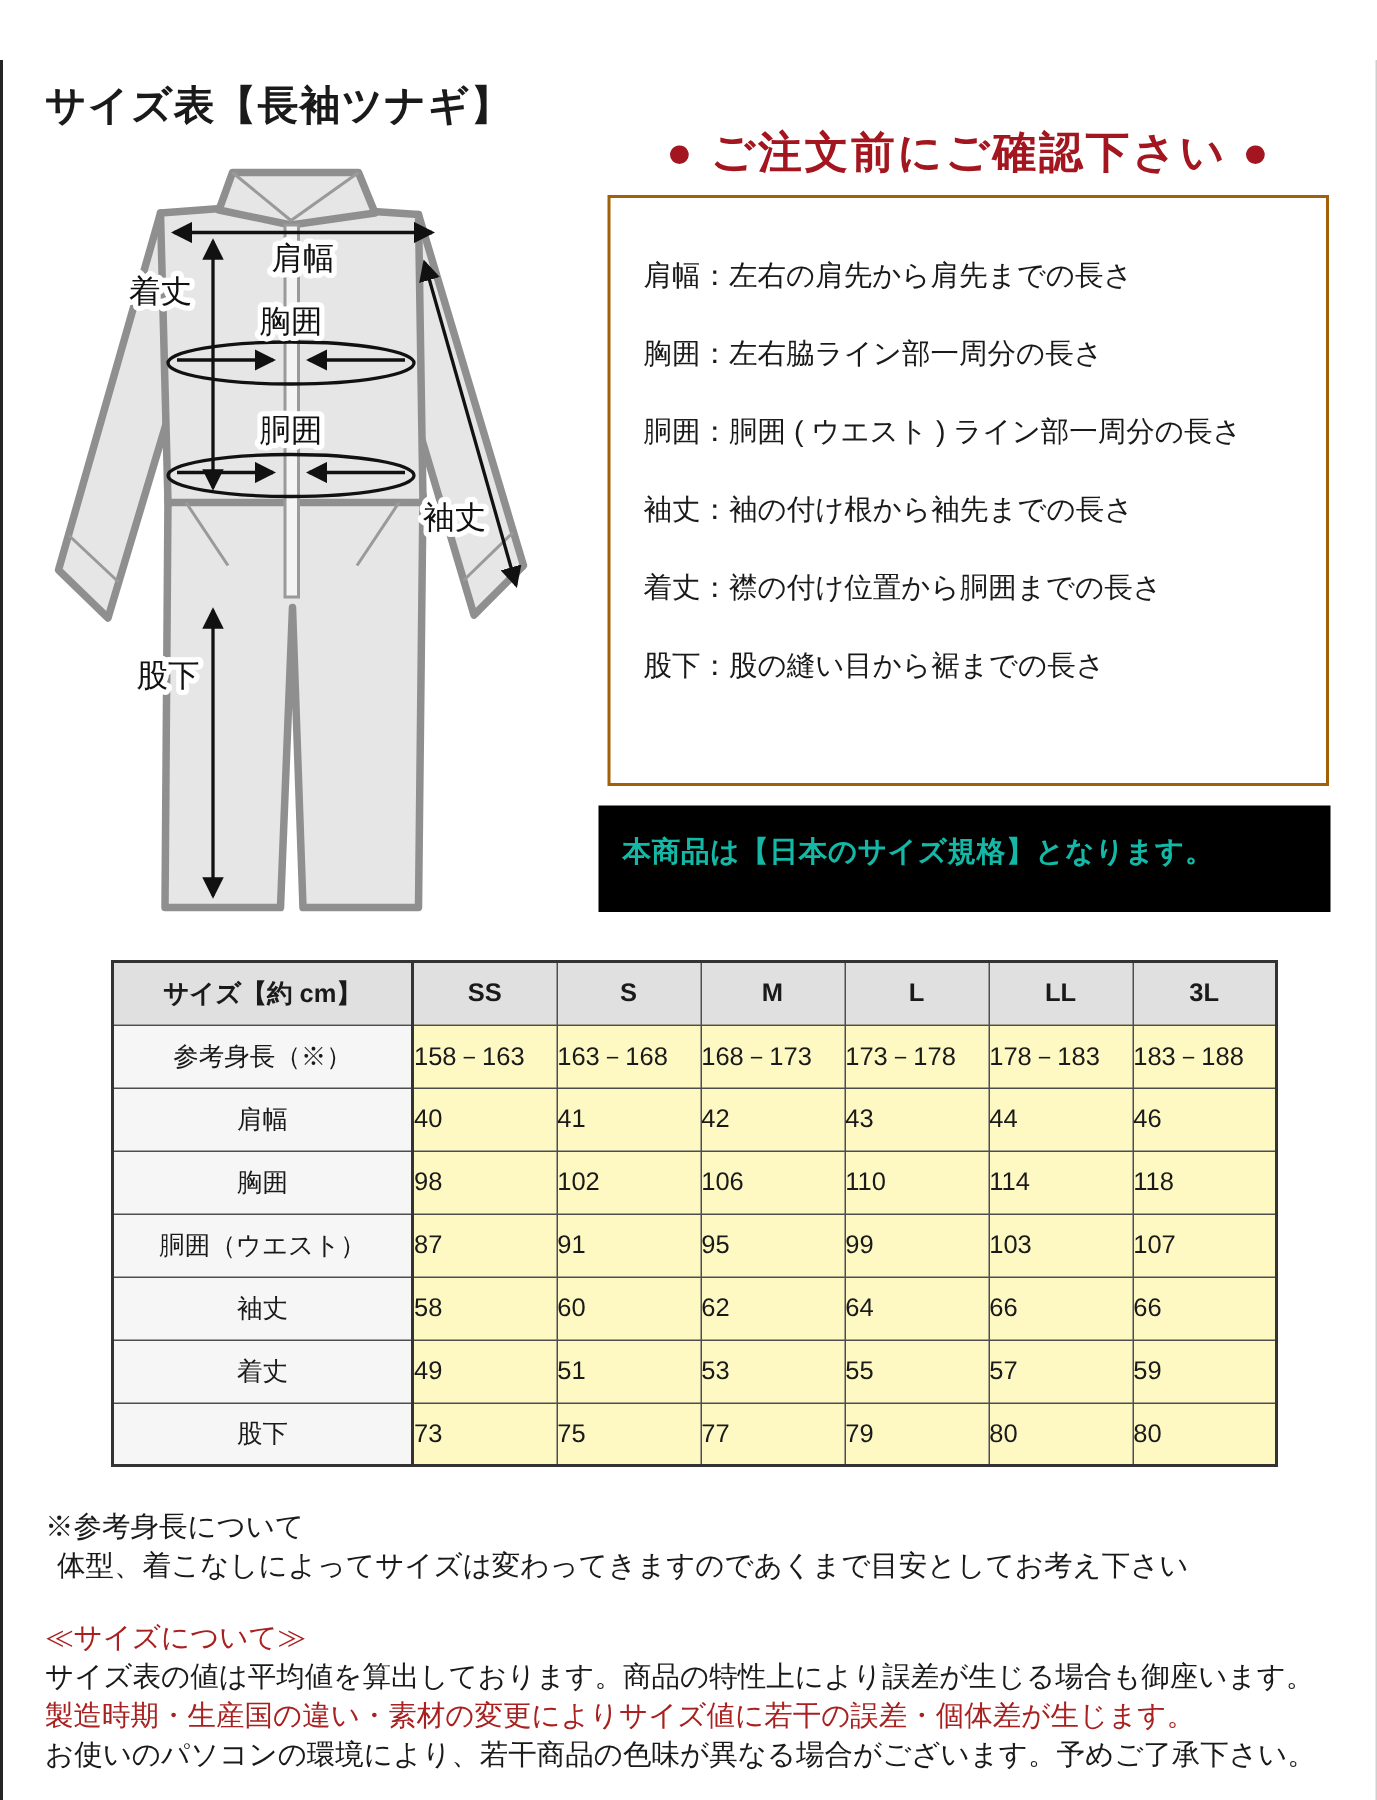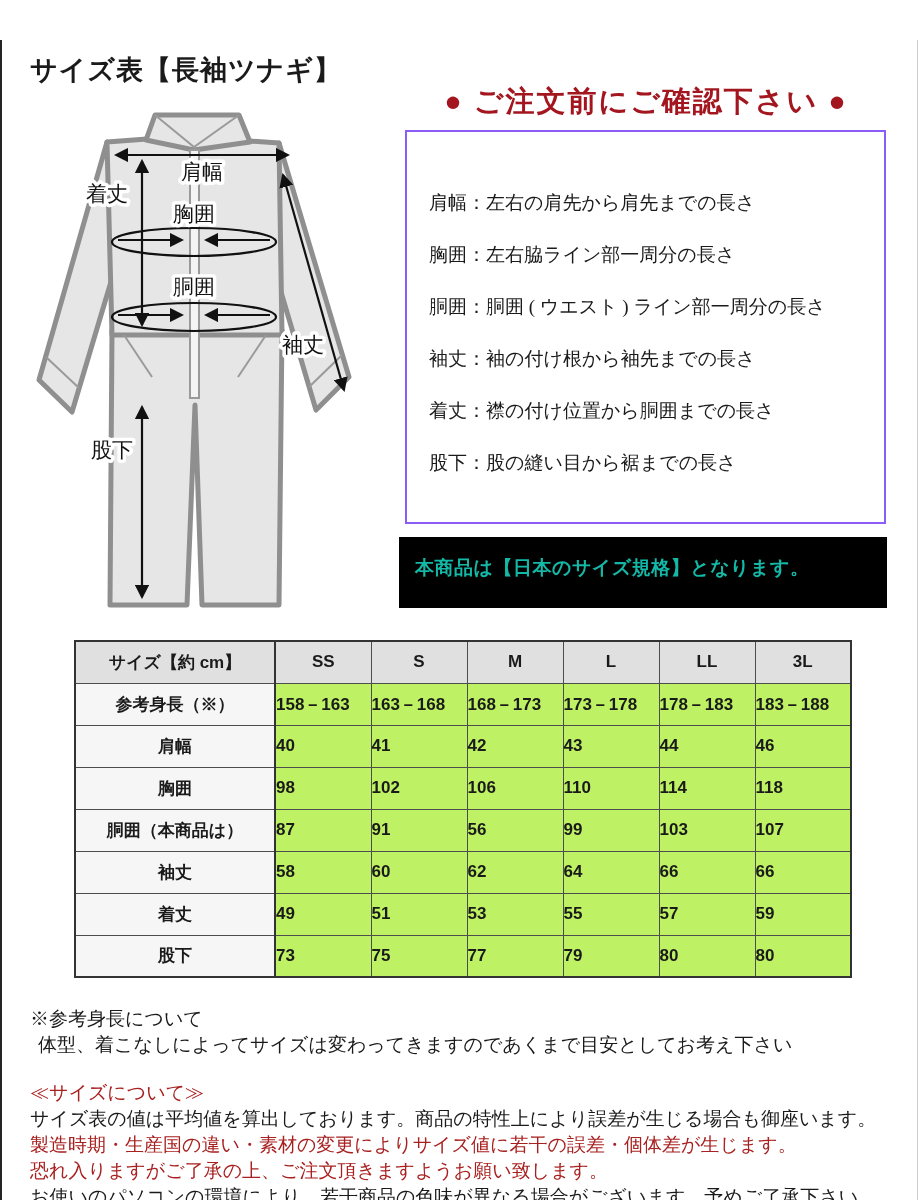"肩幅：左右の肩先から肩先までの長さ" .def-box { border: 2px solid #8b5cf6 -> 2px solid #a16207; font-family: Liberation Serif, serif -> none; padding: 58px 0 0 22px -> 40px 0 0 22px }
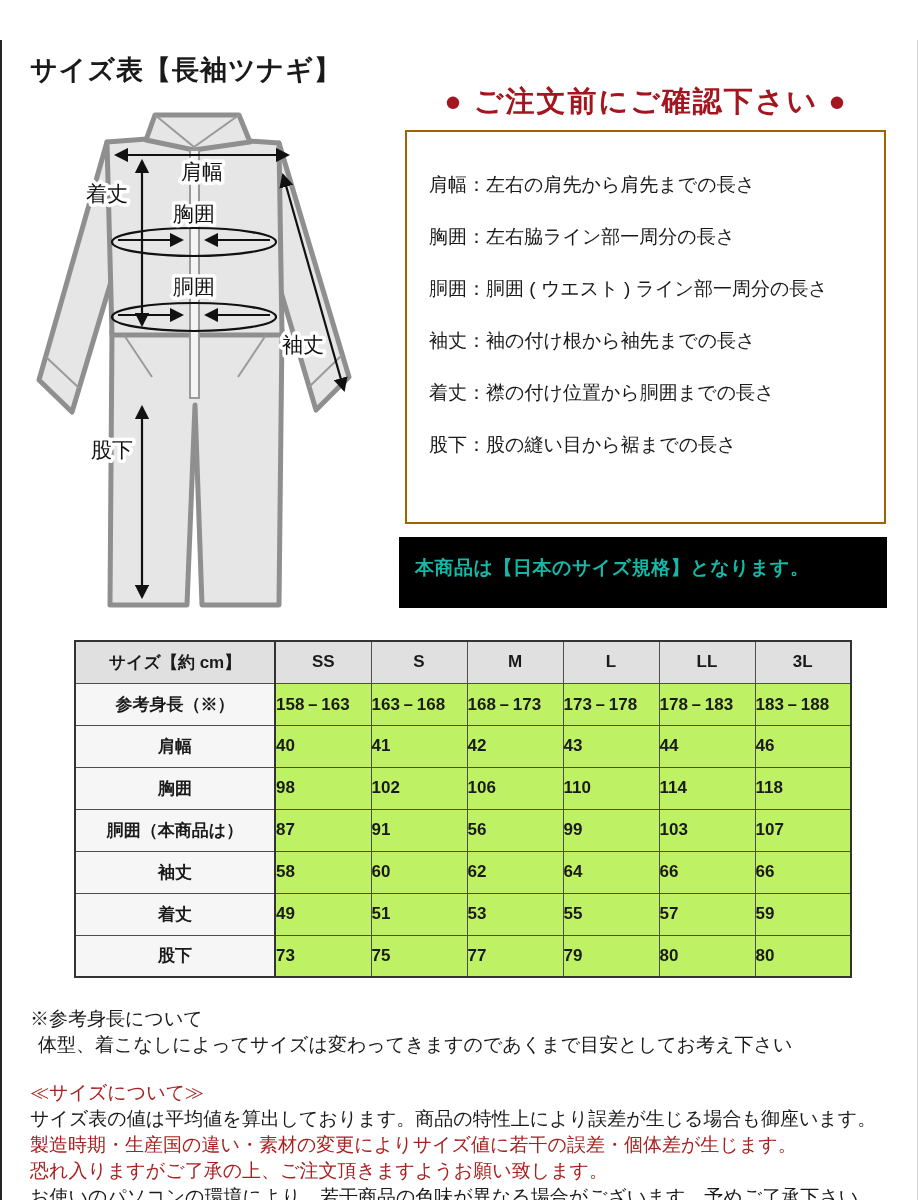"参考身長（※）" .size-table tbody th { font-weight: bold -> normal }
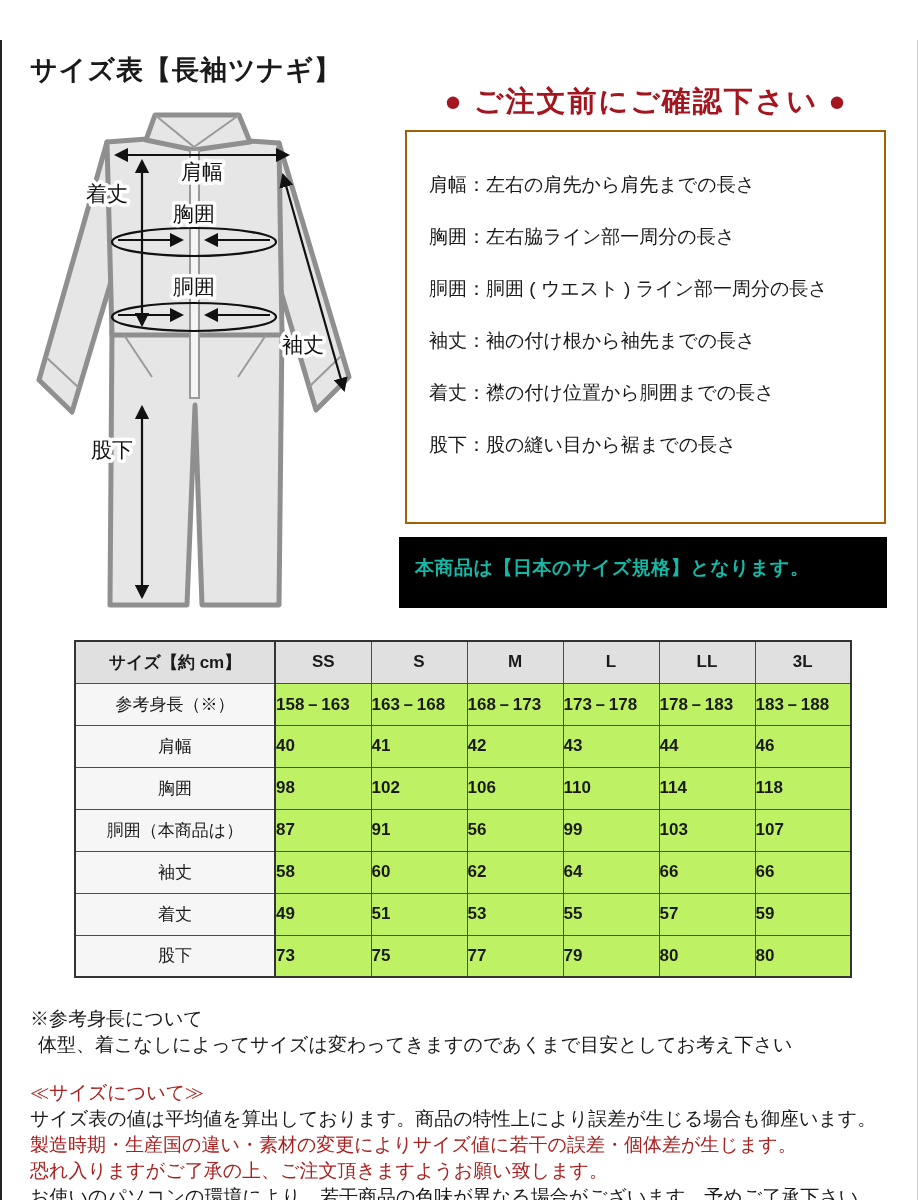"158－163" .size-table tbody td { background: #bef264 -> #fef9c3; font-weight: bold -> normal }
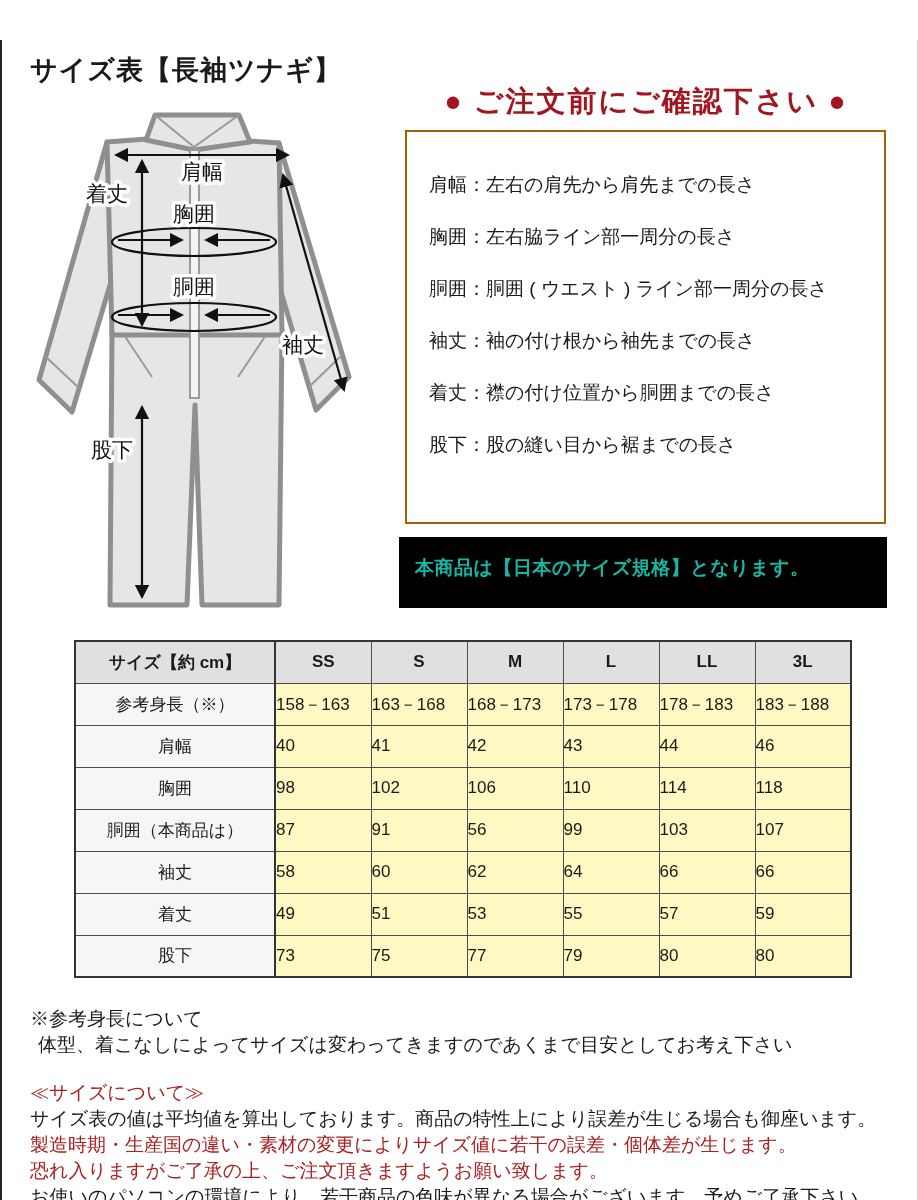"胴囲（本商品は）" th { text: 本商品は -> ウエスト }
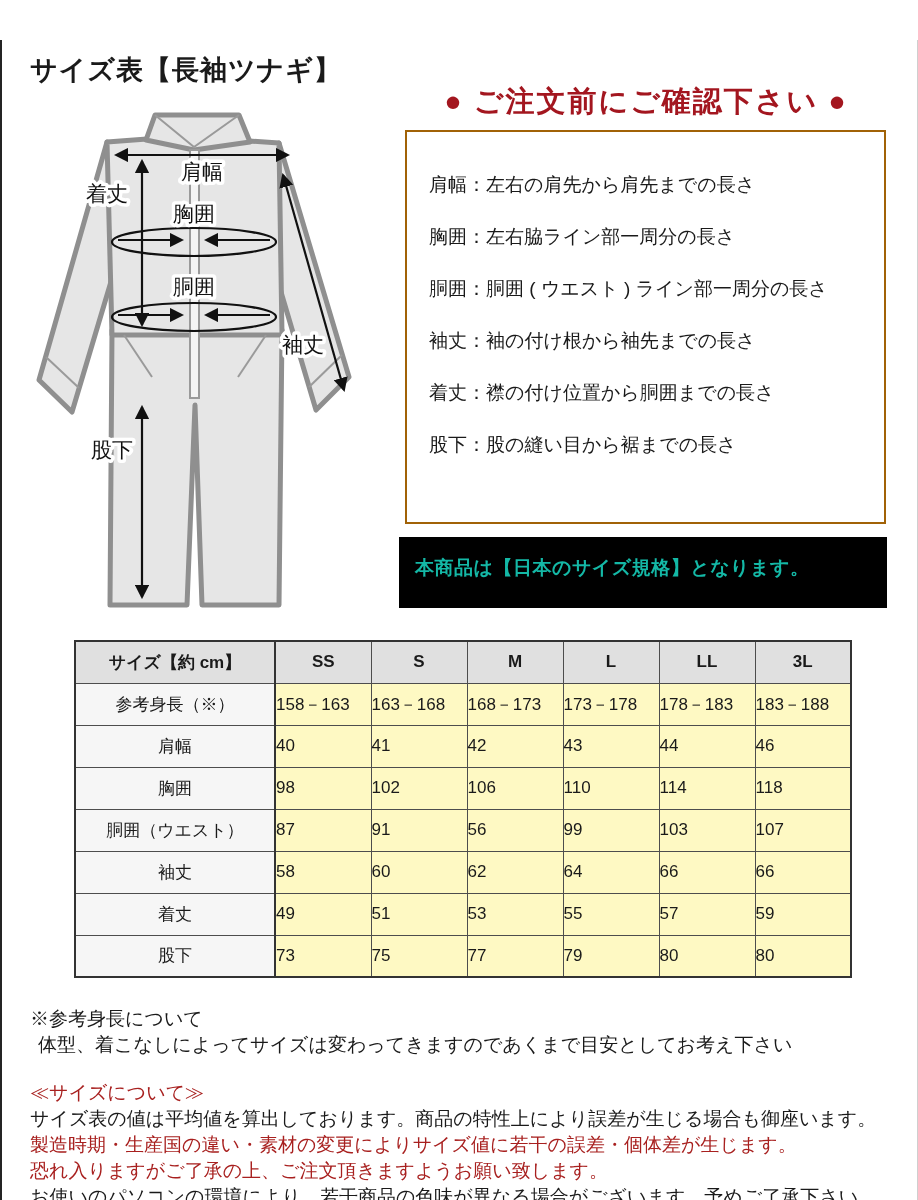"56" td { text: 56 -> 95 }
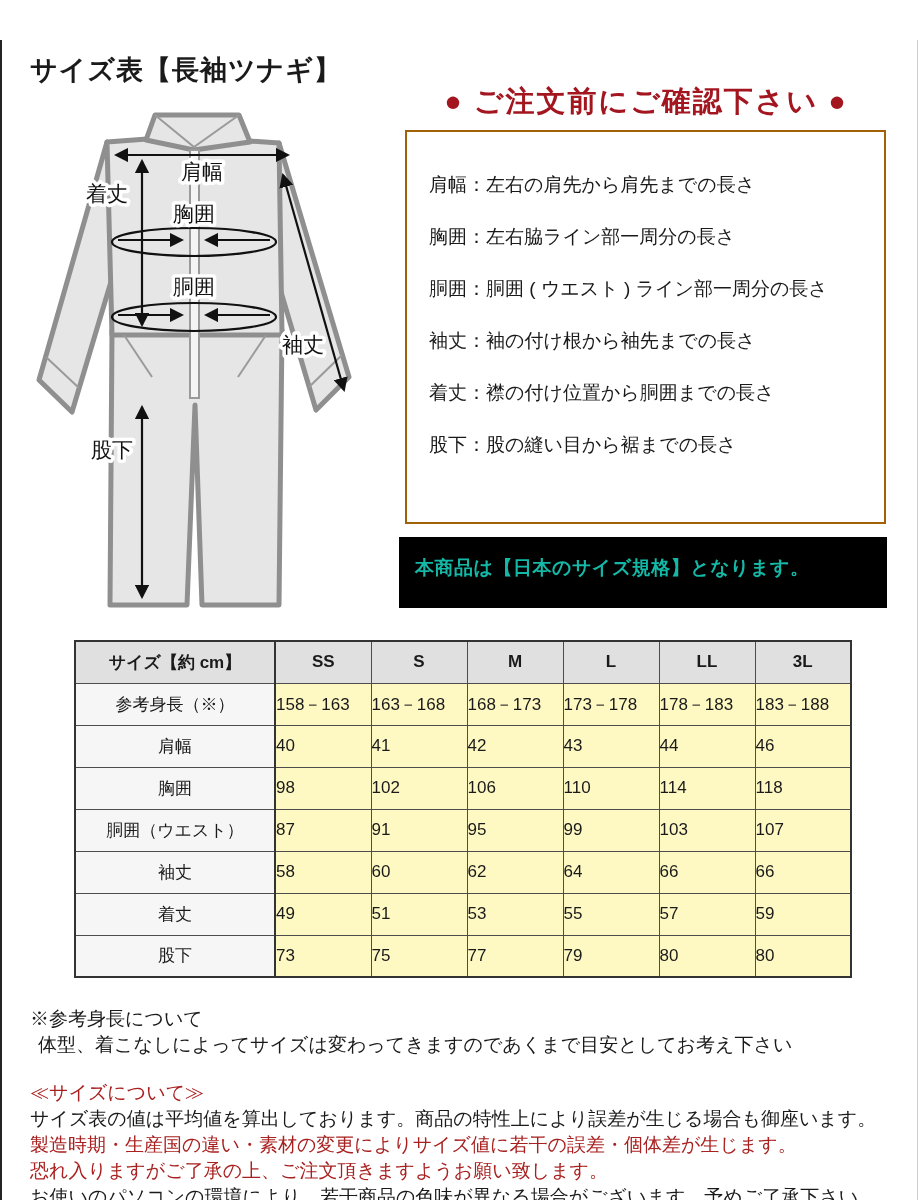"恐れ入りますがご了承の上、ご注文頂きますようお願い致します。" div.fn-red { html: <div>恐れ入りますがご了承の上、ご注文頂きますようお願い致します。</div> -> none }
